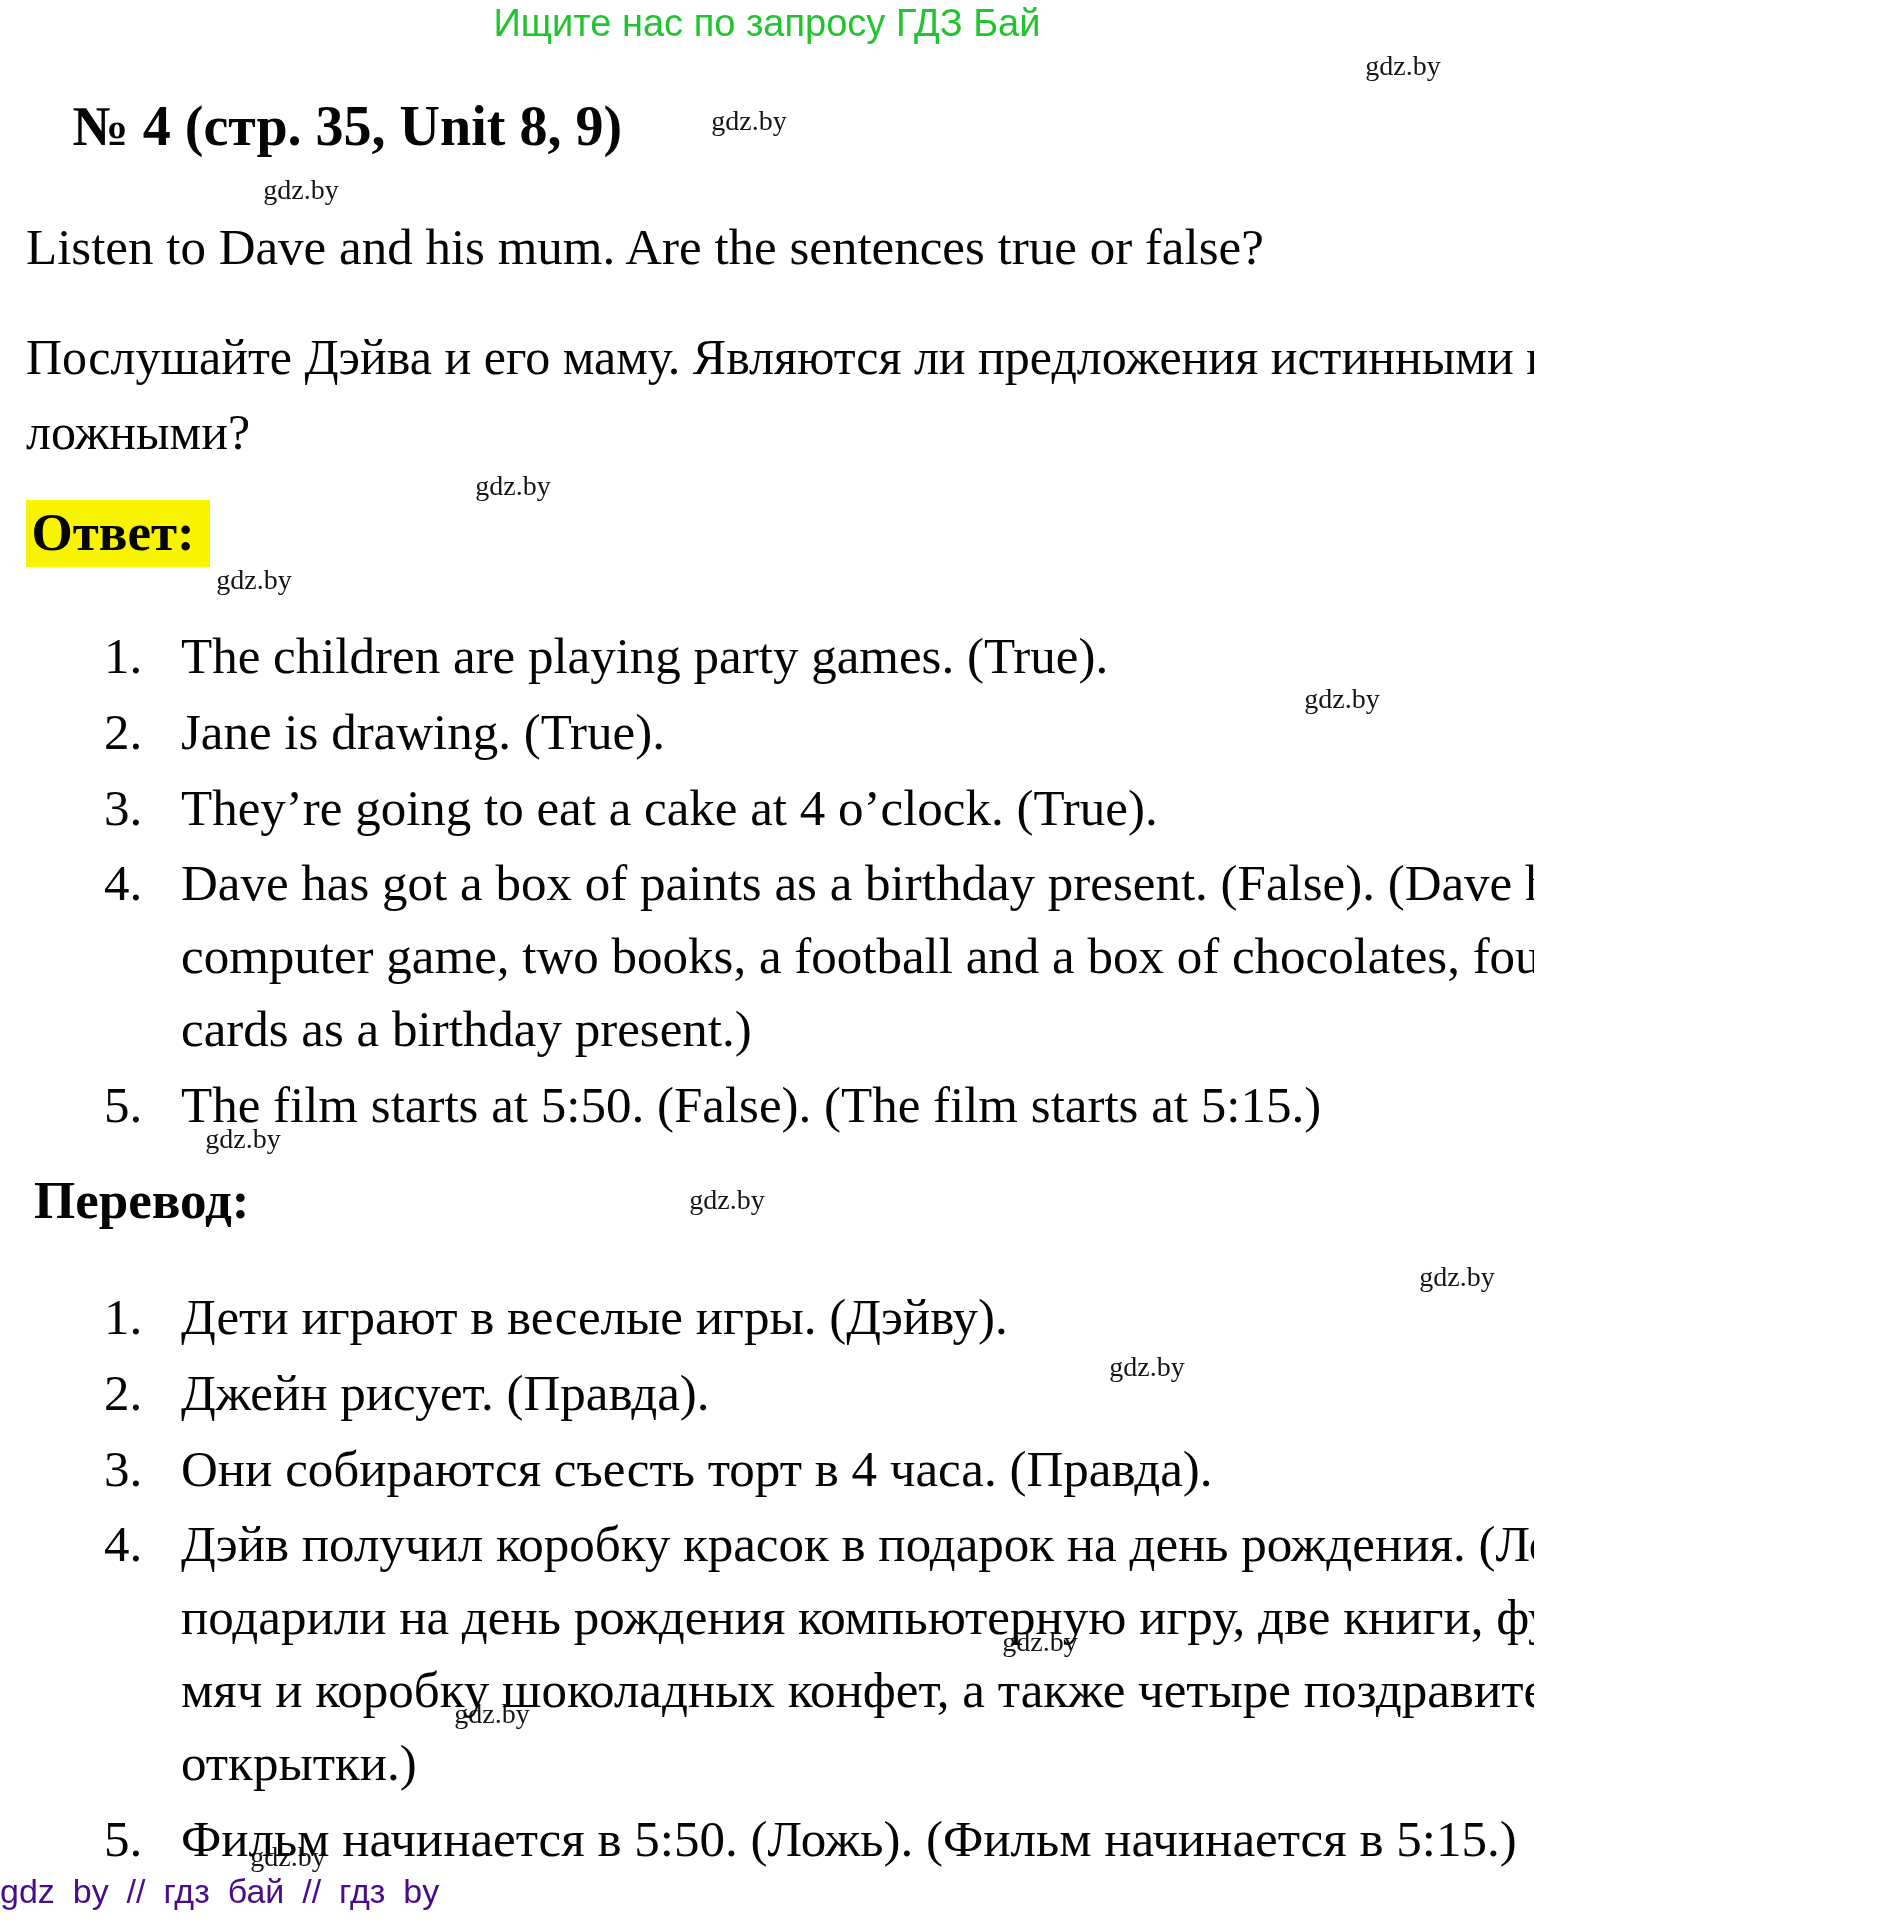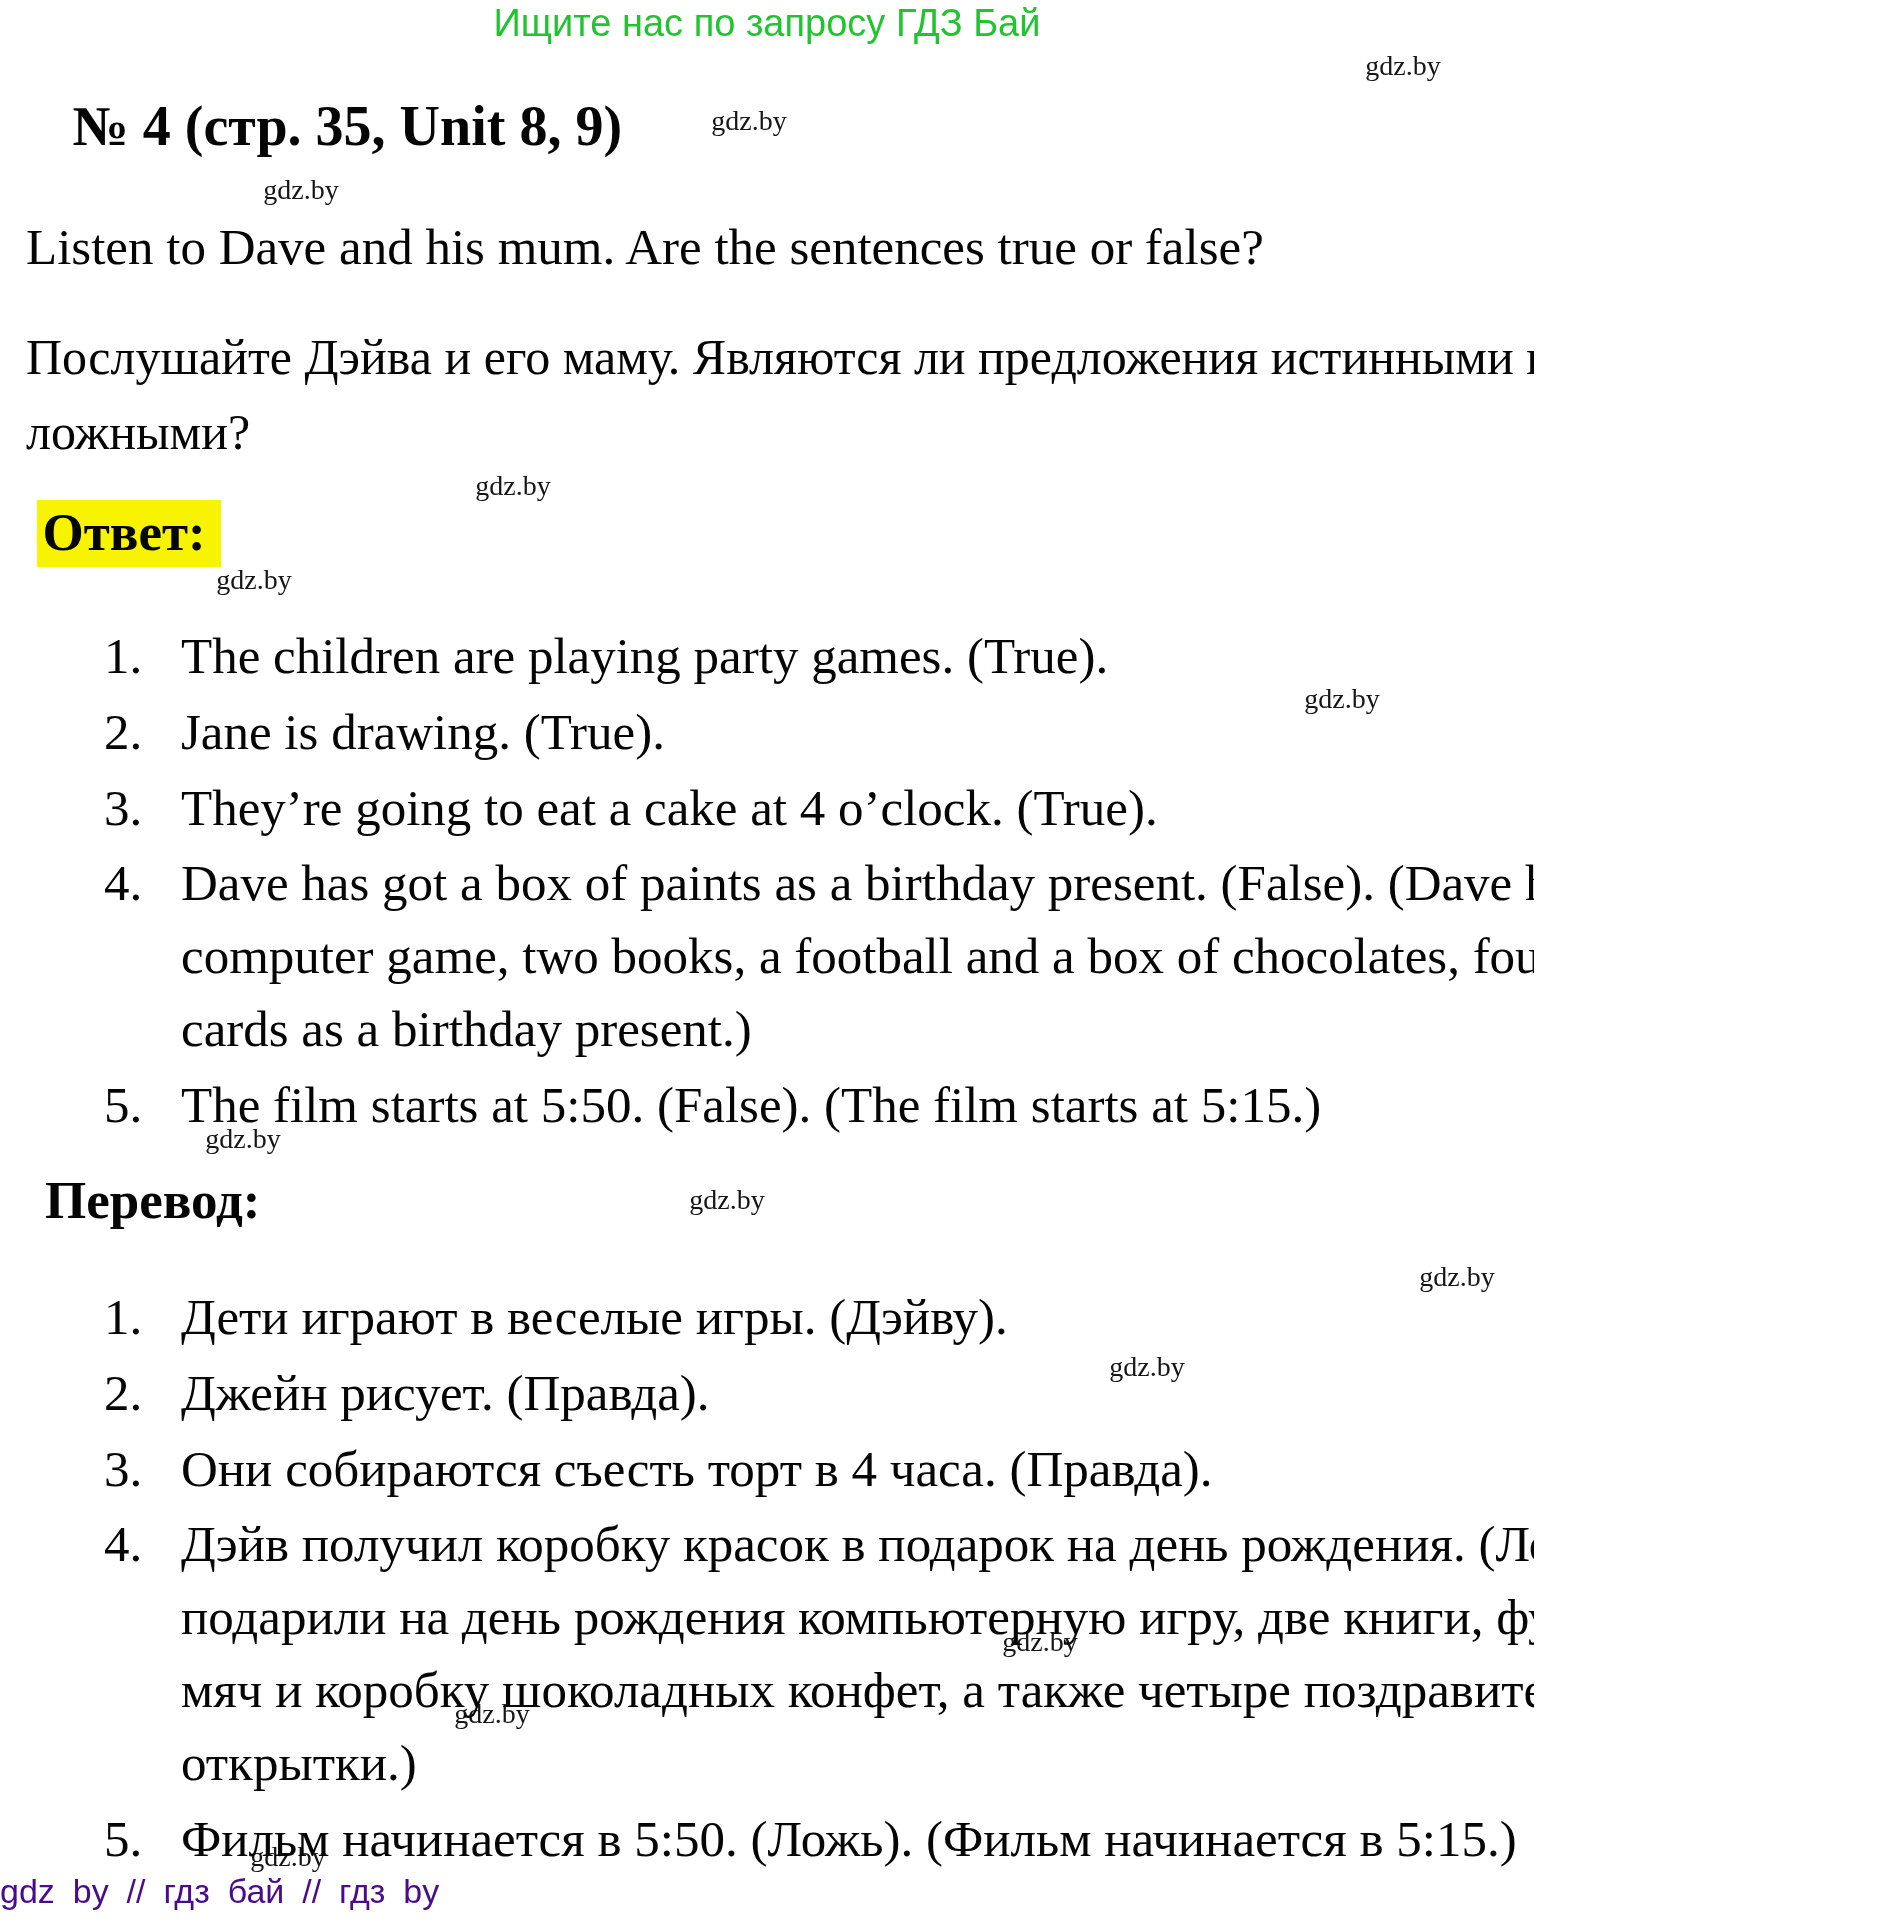"Ответ:" .section-label { margin-left: 11px -> none }
